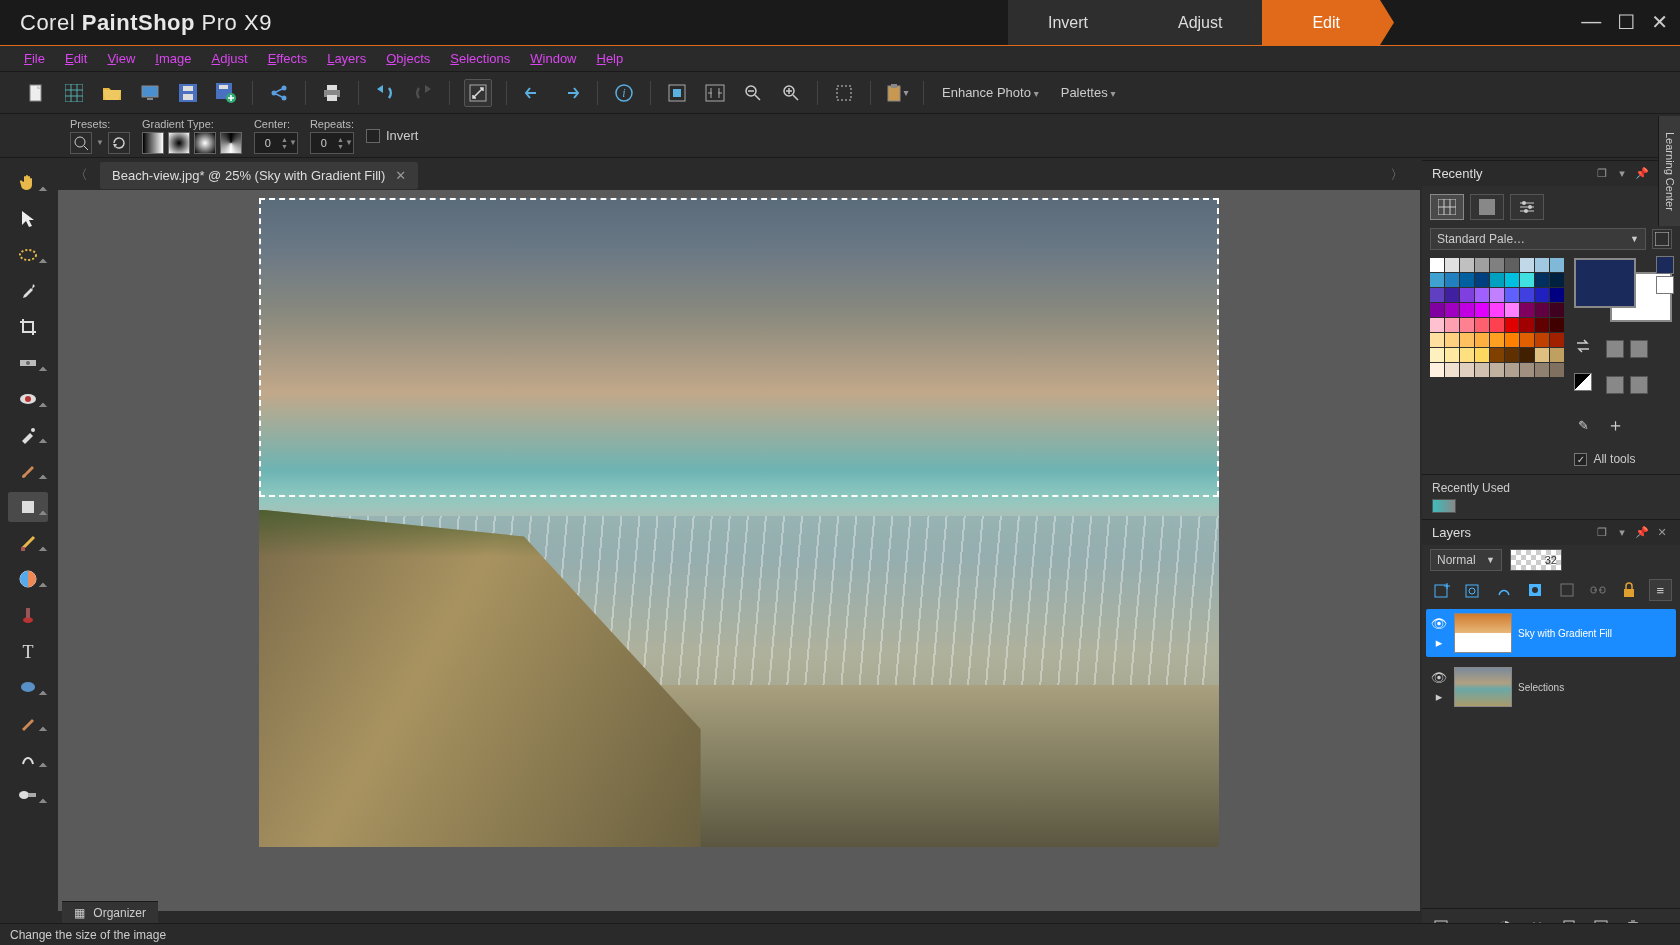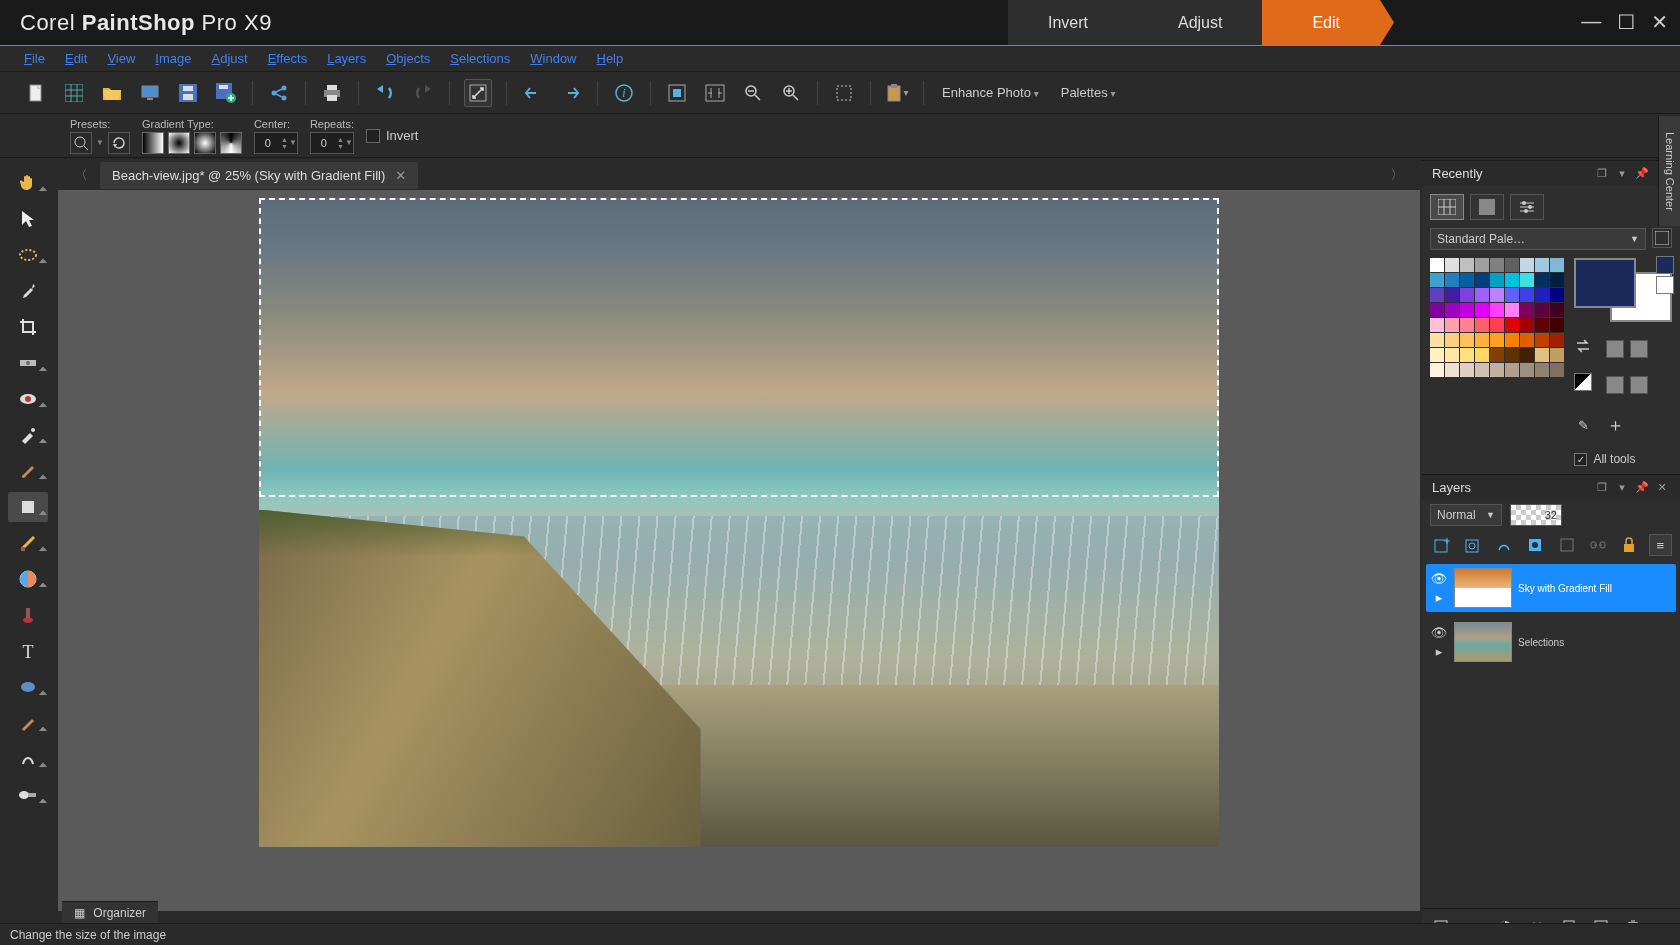"File" .menubar span { color: #3b82f6 -> #d946ef }
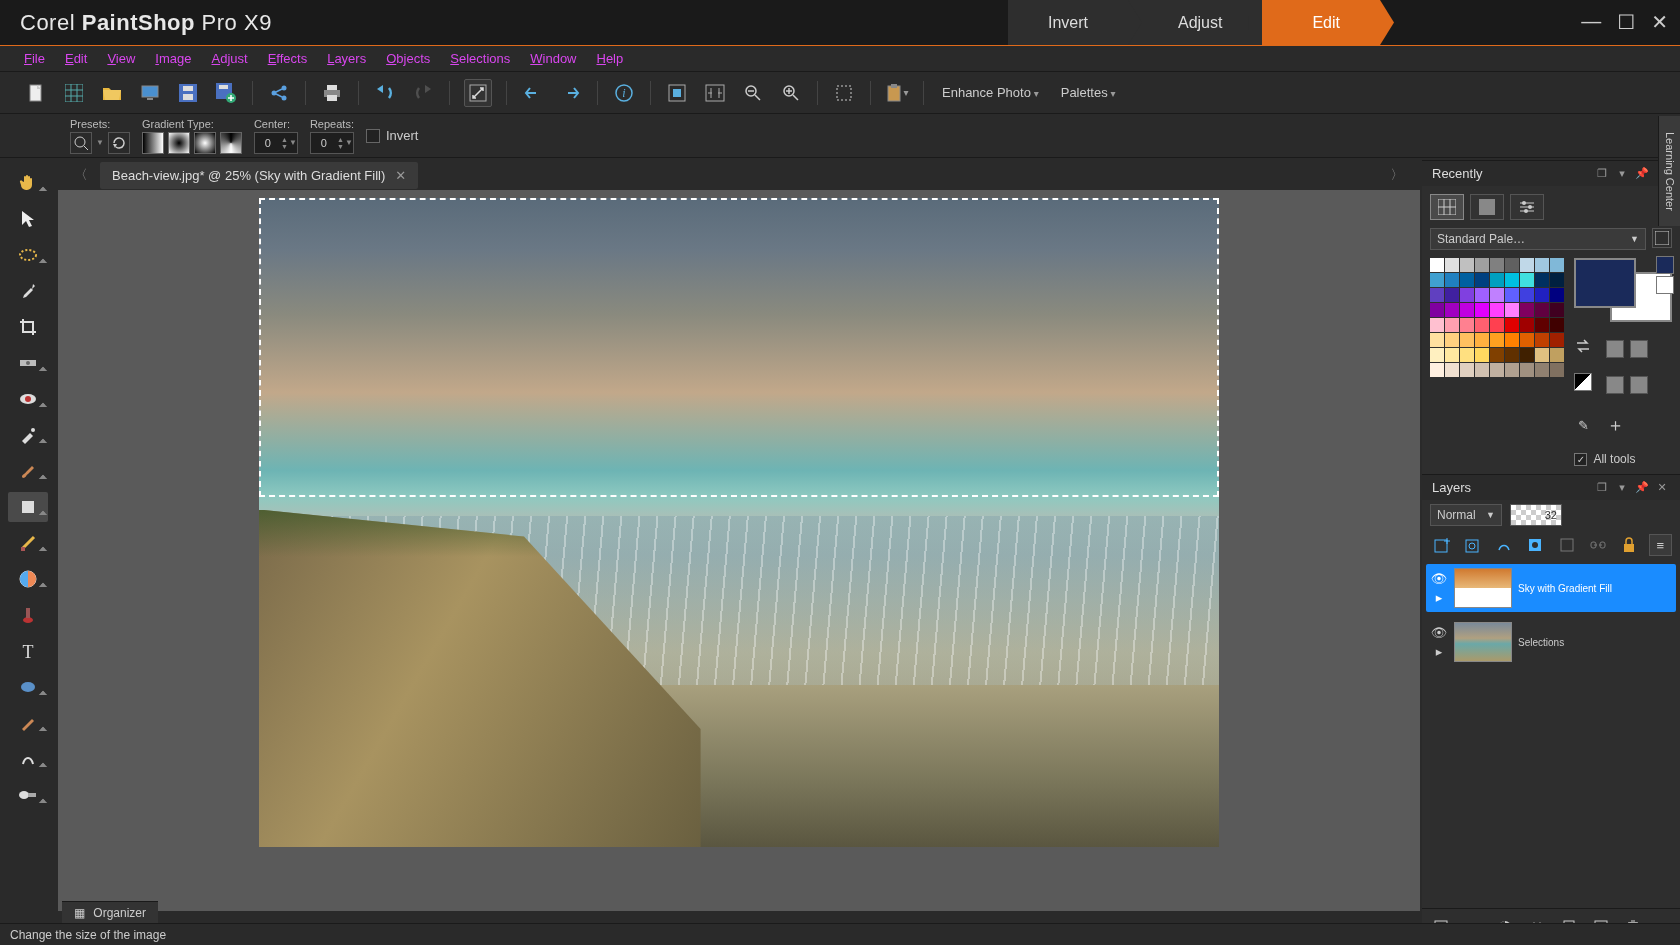"Standard Pale…" .palette-row { align-items: none -> center }
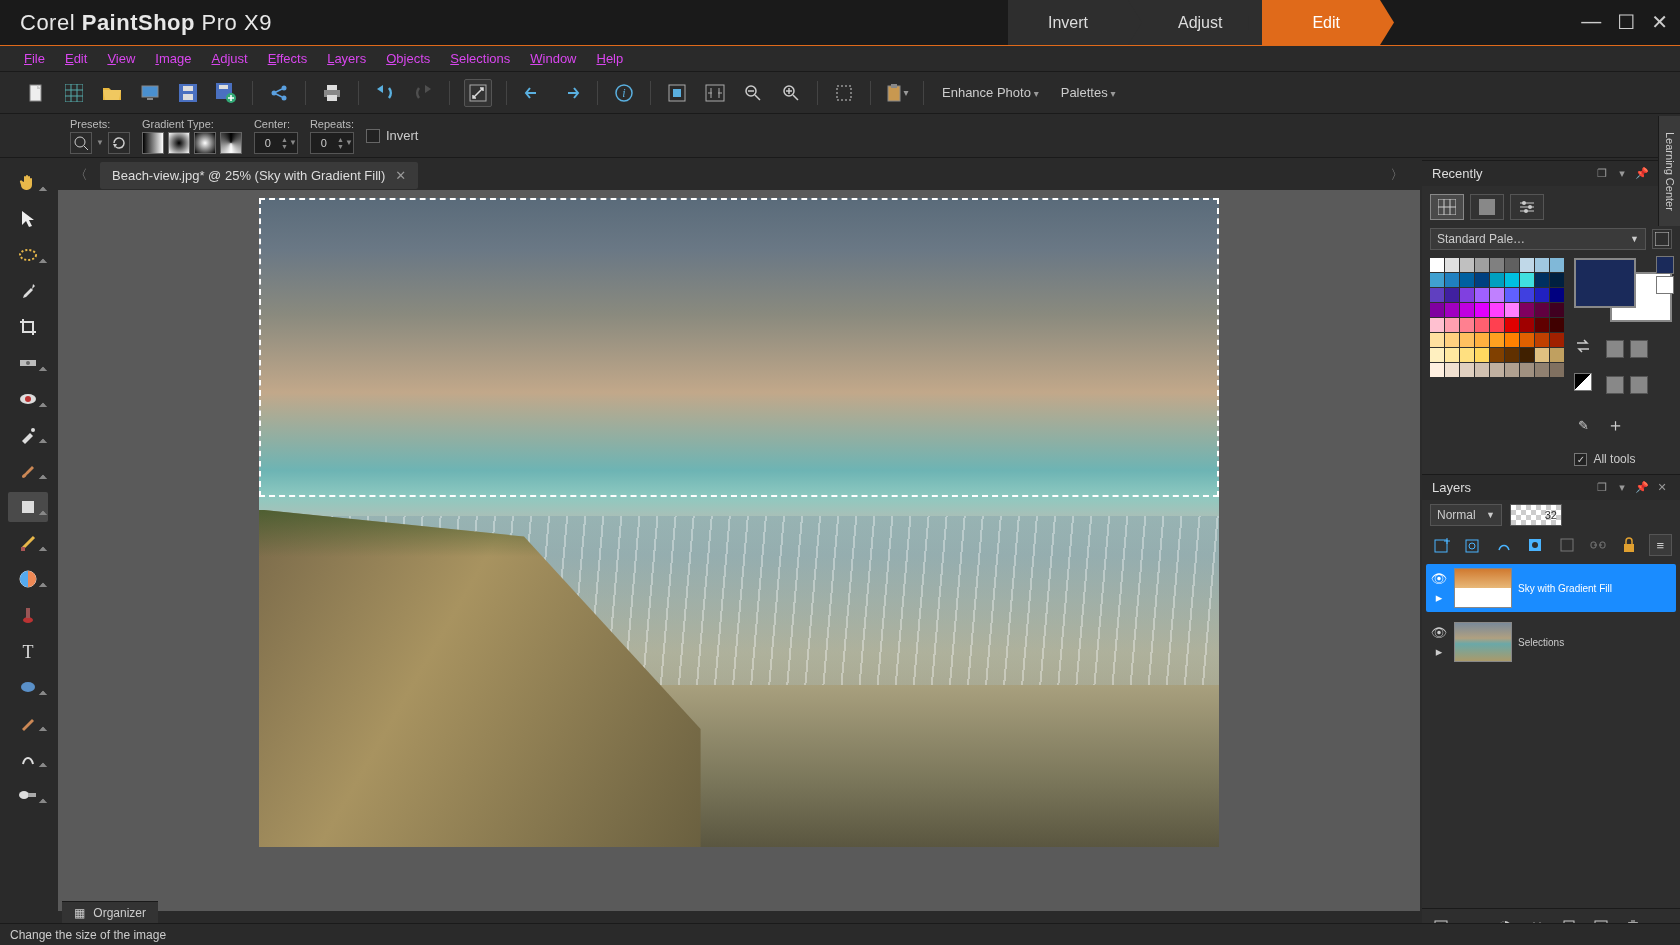"Recently Used" div.recently { html: none -> <div> <div>Recently Used</div> <div></div> </div> }
